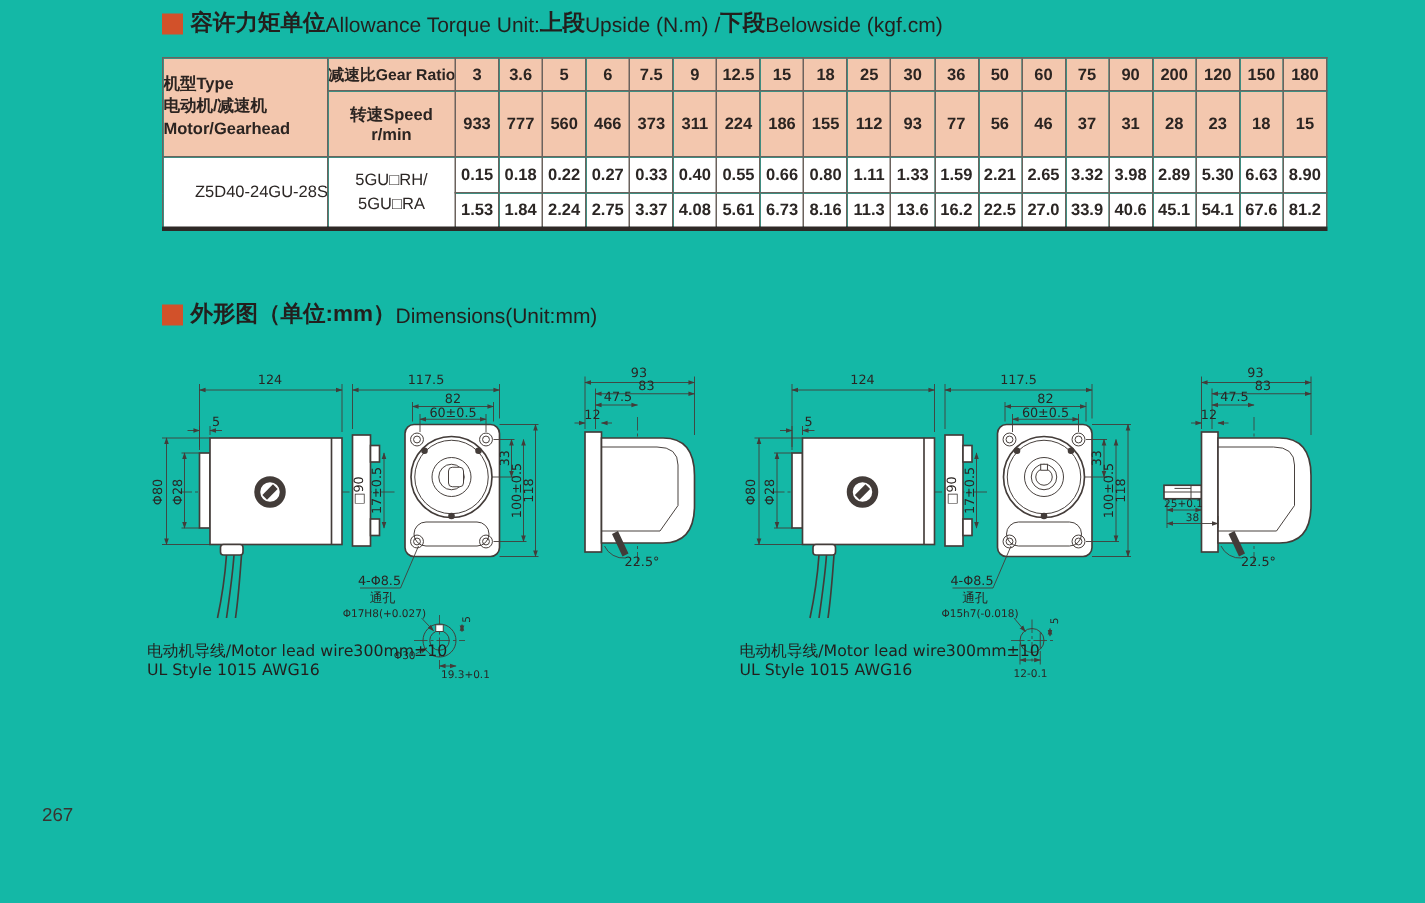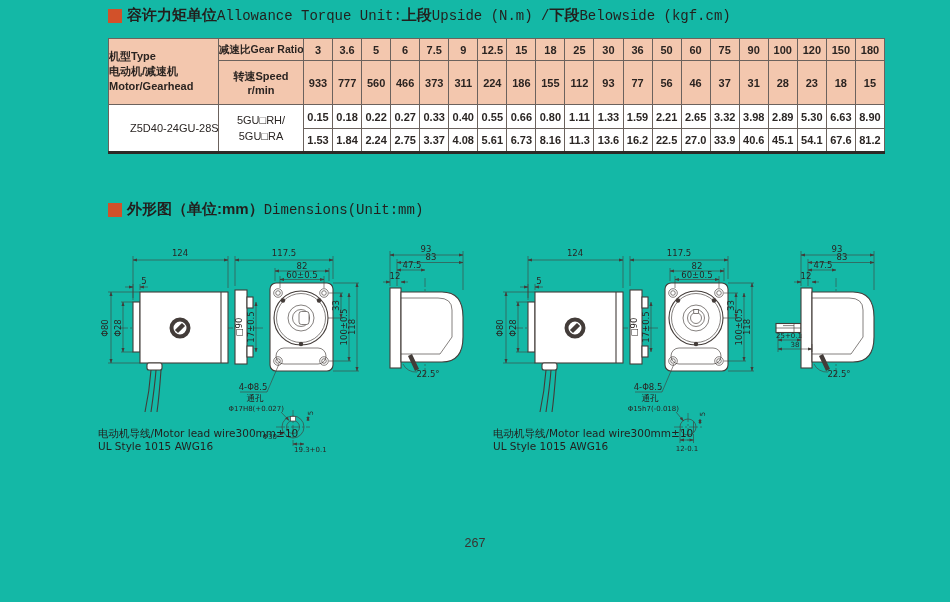"Allowance Torque Unit:" .t-en { font-family: Liberation Mono, monospace -> none }
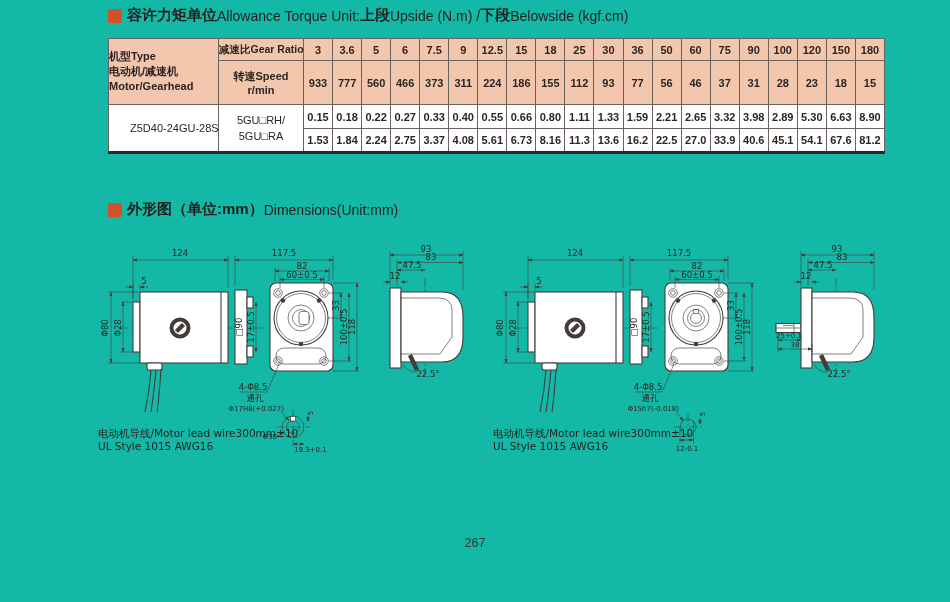"100" th { text: 100 -> 200 }
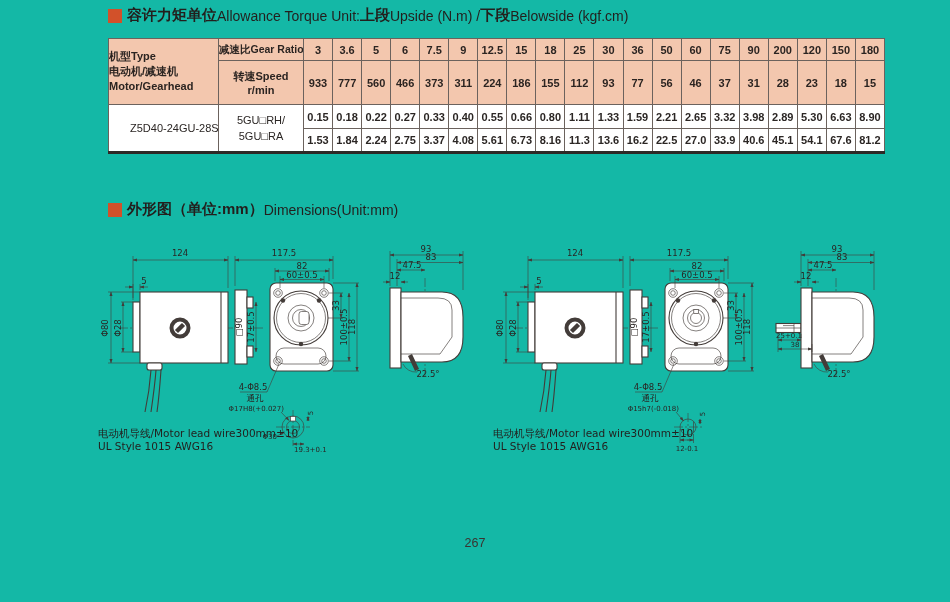"267" #page-num { padding-left: none -> 28px; text-align: center -> left }
